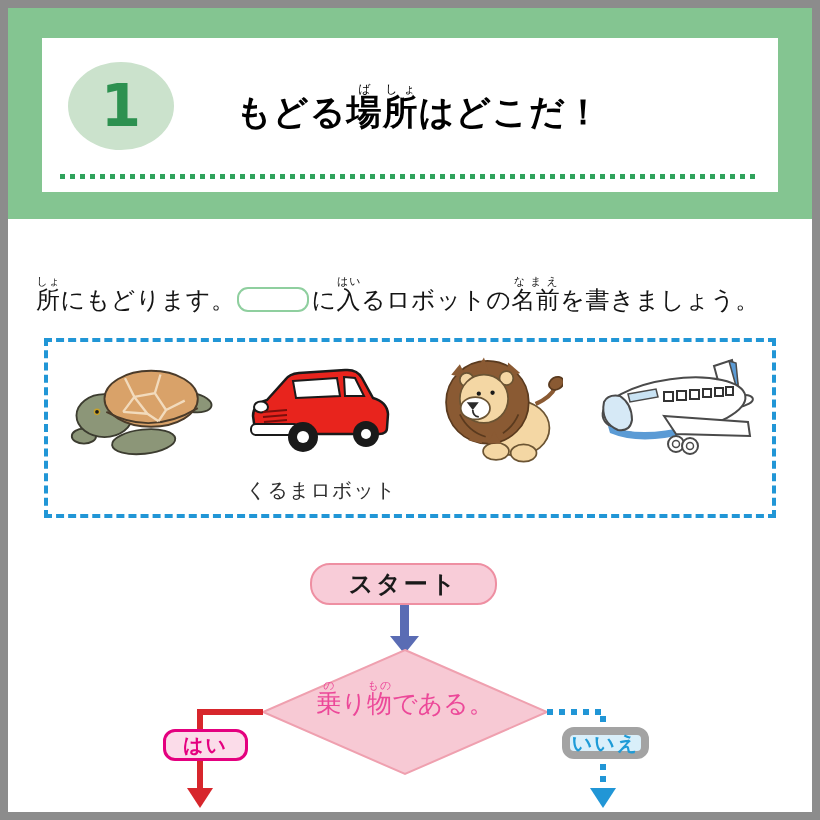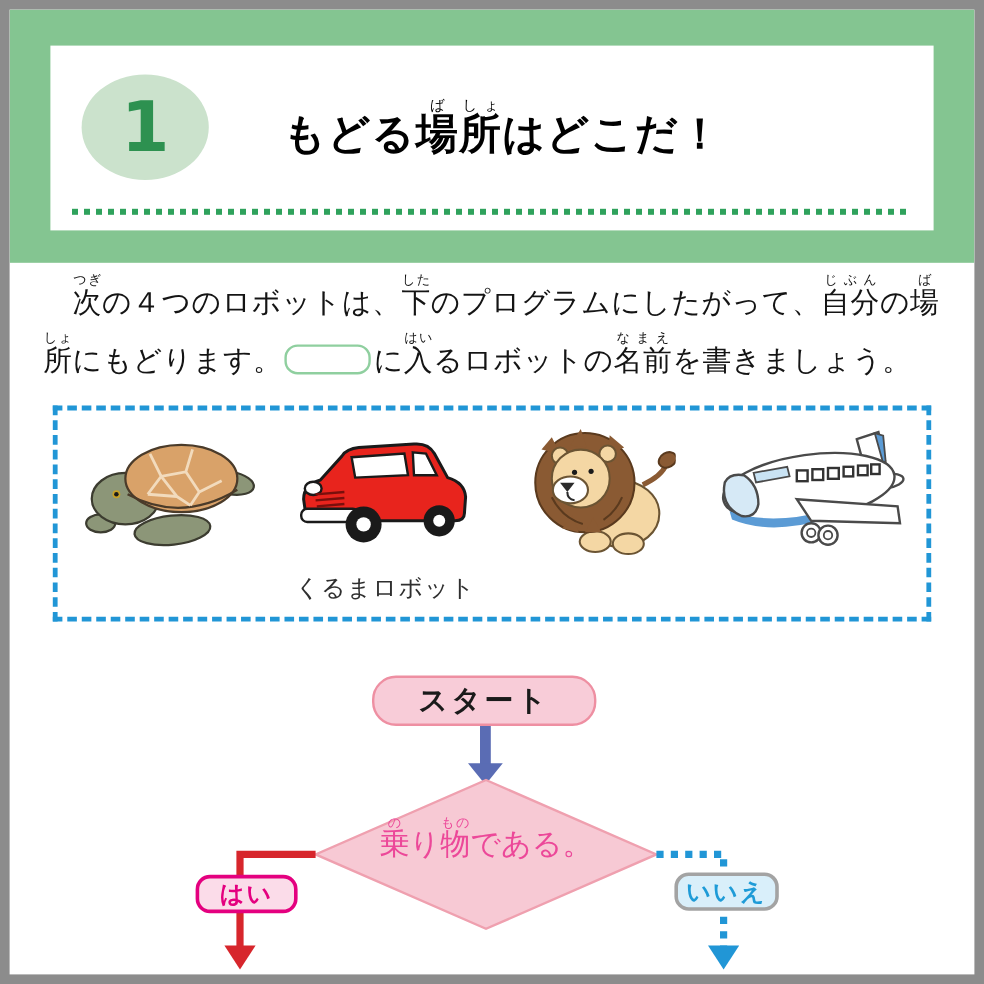"次つぎの４つのロボットは、下したのプログラムにしたがって、自分じぶんの場ば" span { html: <span> <ruby>次<rt>つぎ</rt></ruby>の４つのロボットは、<ruby>下<rt>した</rt></ruby>のプログラムにしたがって、<ruby>自分<rt>じぶん</rt></ruby>の<ruby>場<rt>ば</rt></ruby></span> -> none }
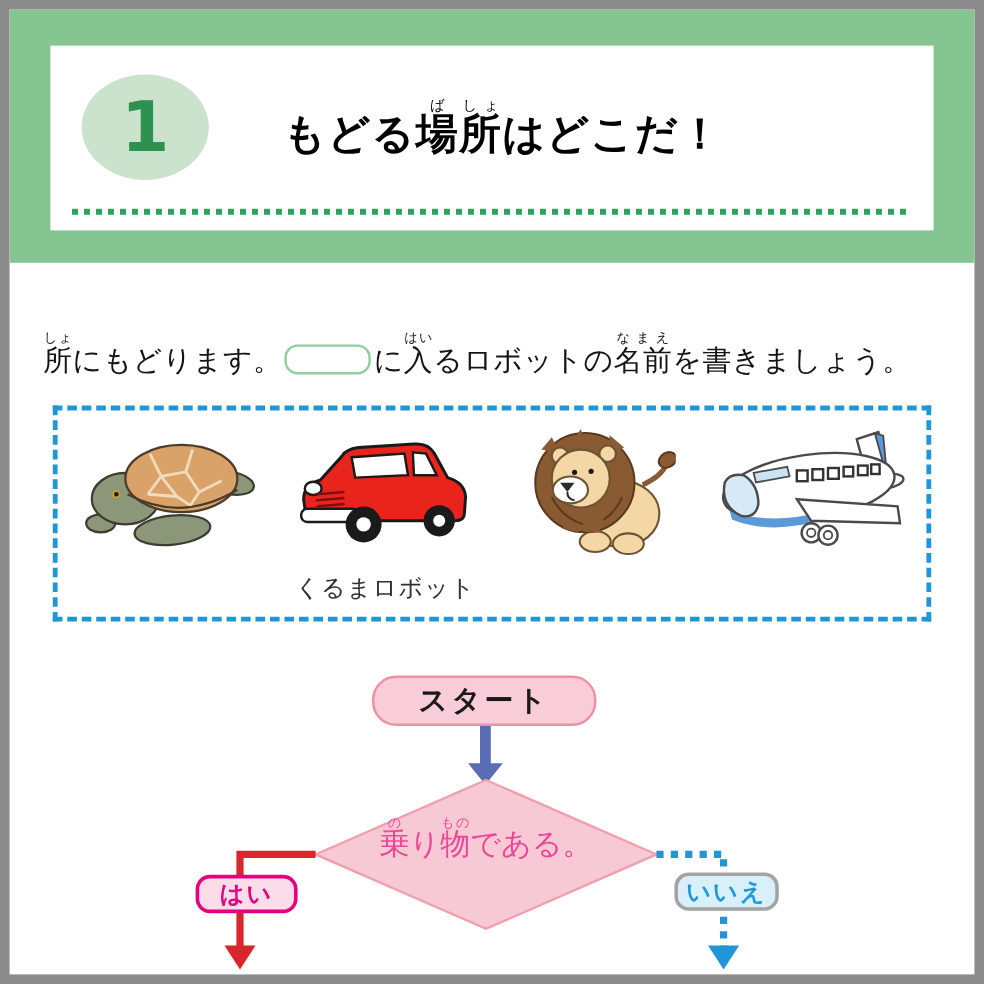"いいえ" .no-box { border: 3px solid #a3a3a3 -> 8px solid #a3a3a3 }
